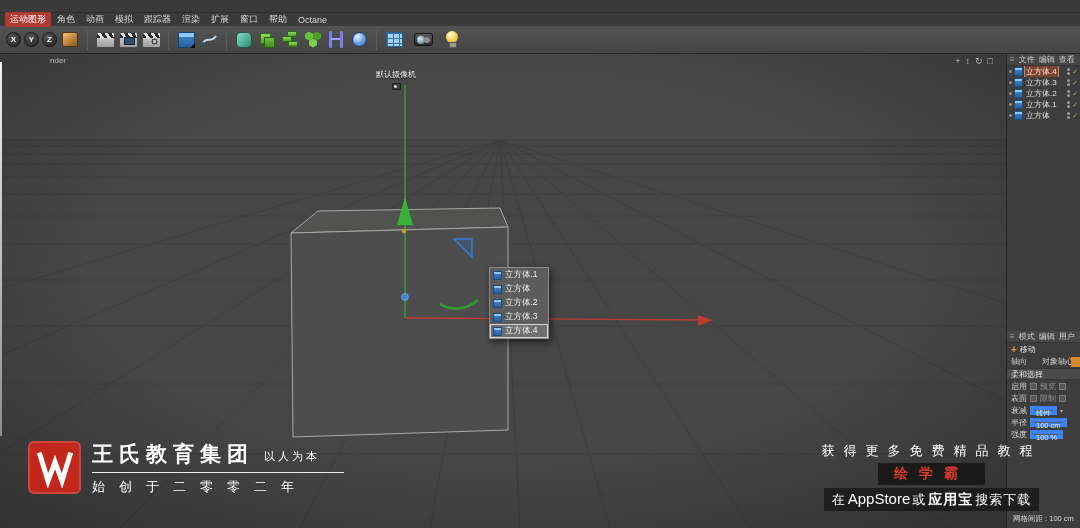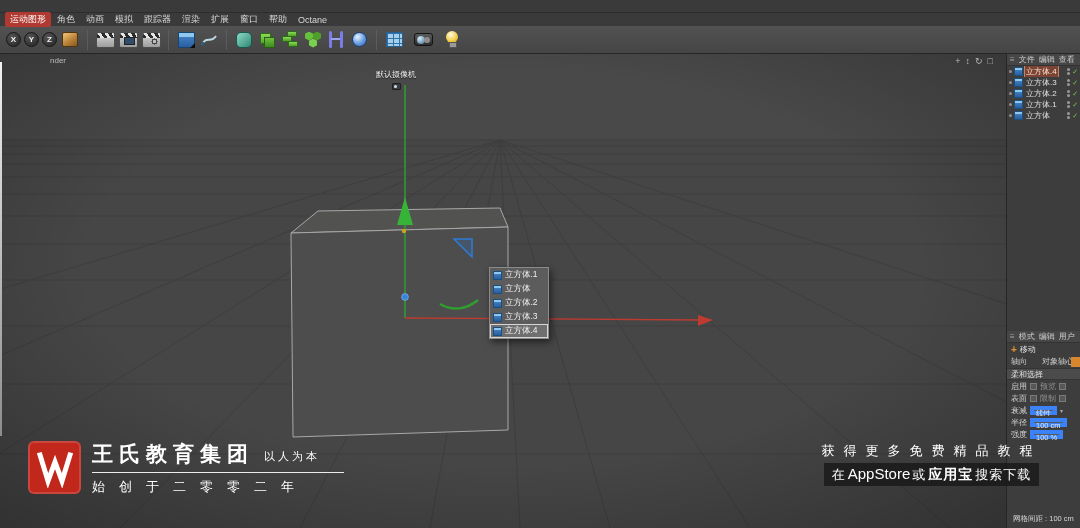"绘学霸" div.wm-brand2 { html: none -> <div>绘学霸</div> }
